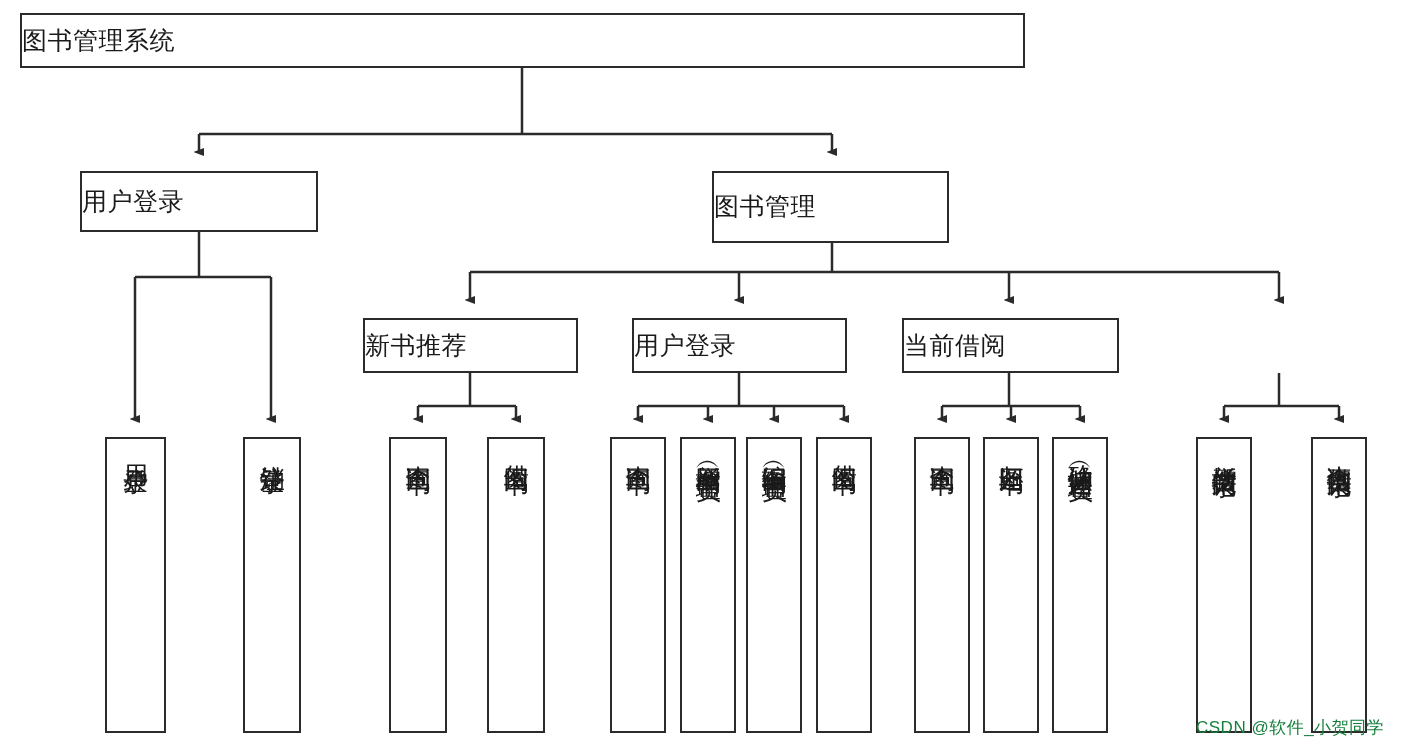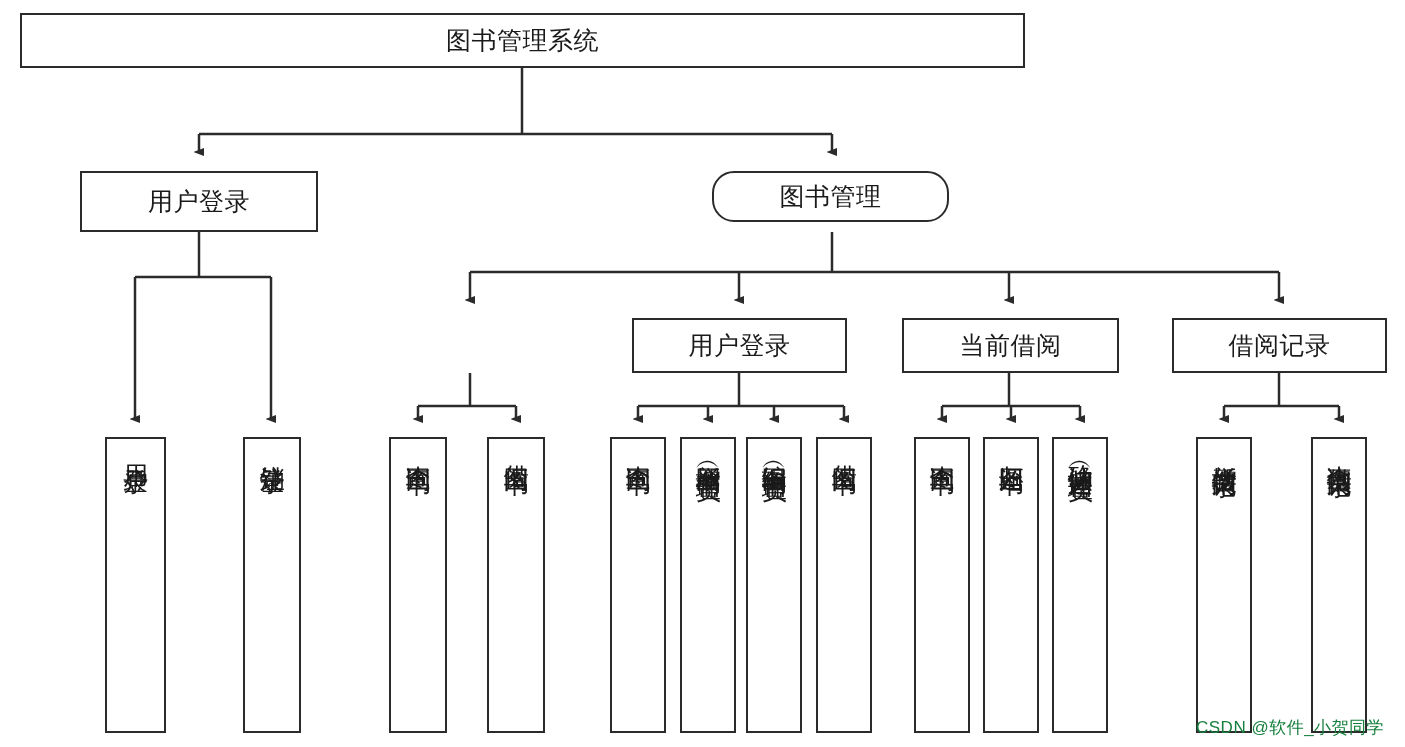"图书管理系统" .node { justify-content: center -> none }
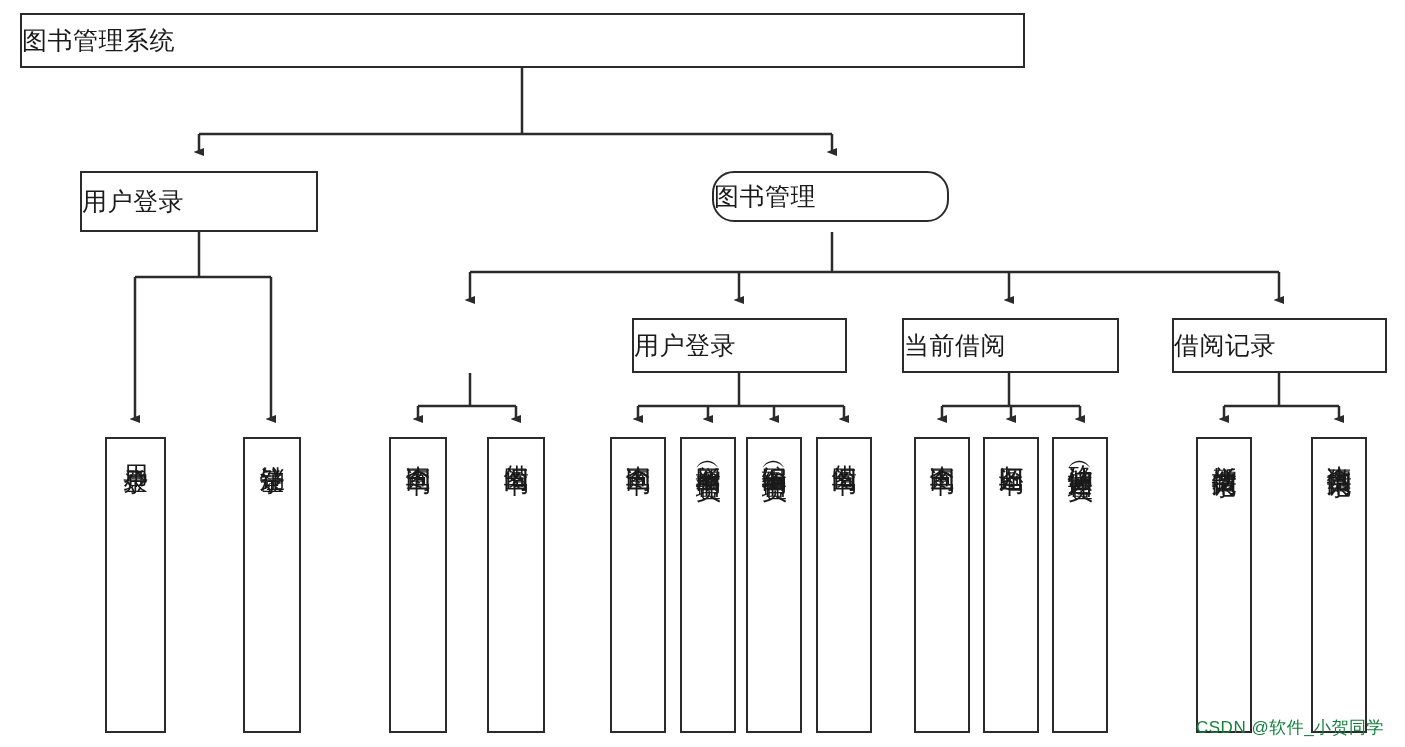"图书管理" div.node { border-radius: 22px -> none; height: 51px -> 72px }
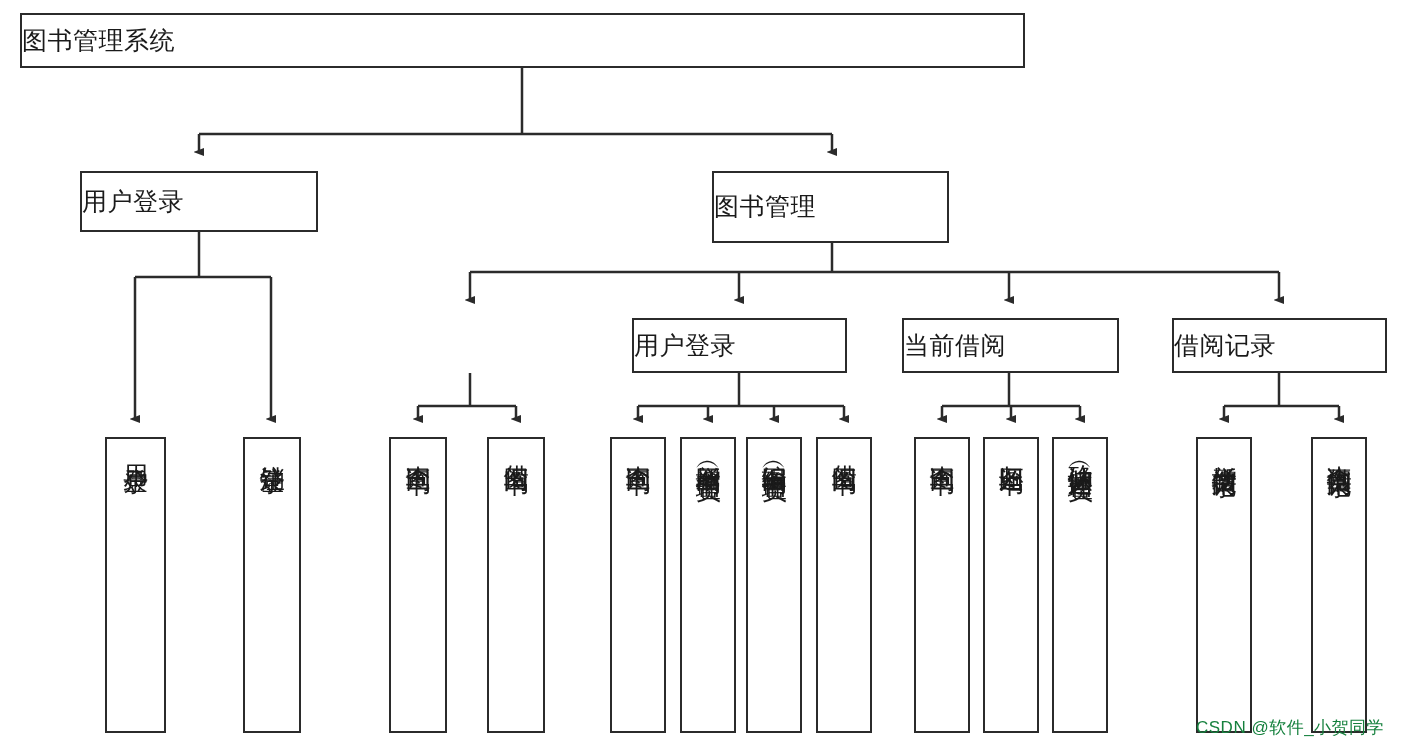"新书推荐" div.node { html: none -> <div> <span>新书推荐</span> </div> }
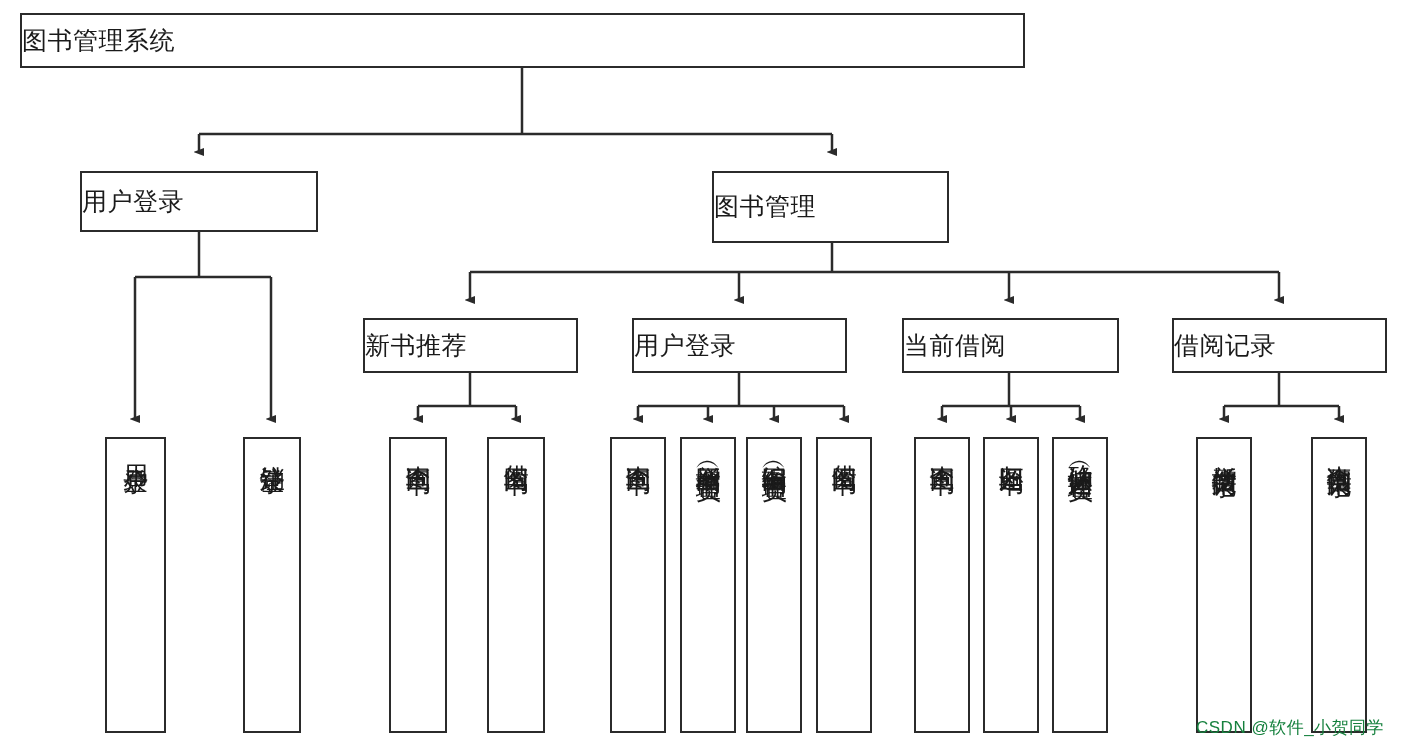"借阅记录" div.node { html: <div> <span>借阅记录</span> </div> -> none }
